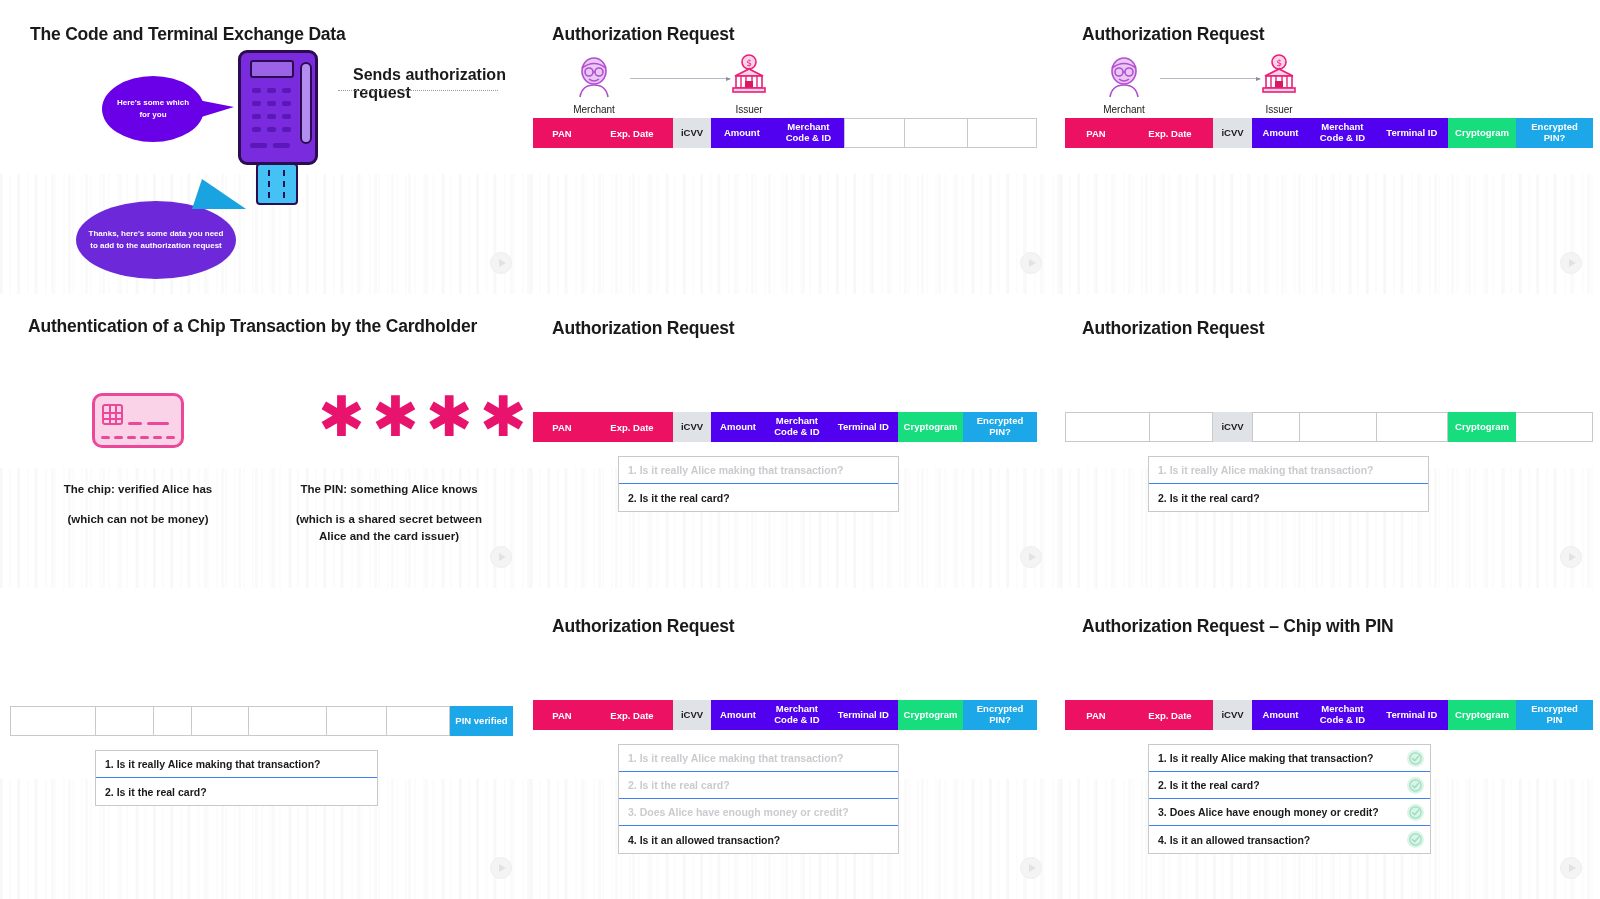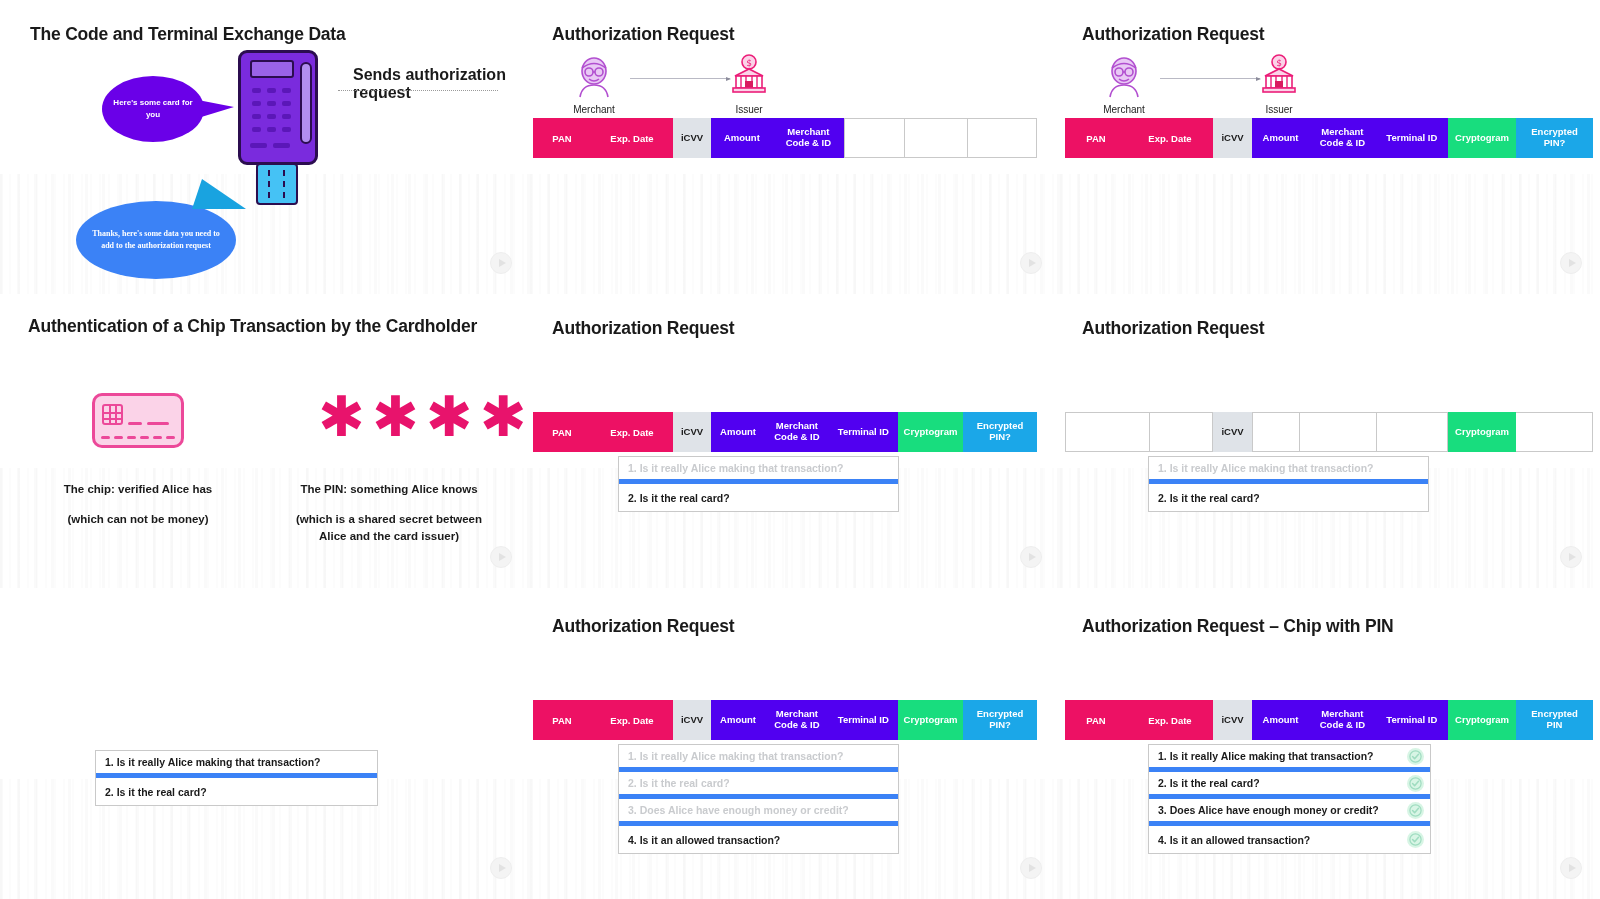"Here's some card for you" span { text: card -> which }
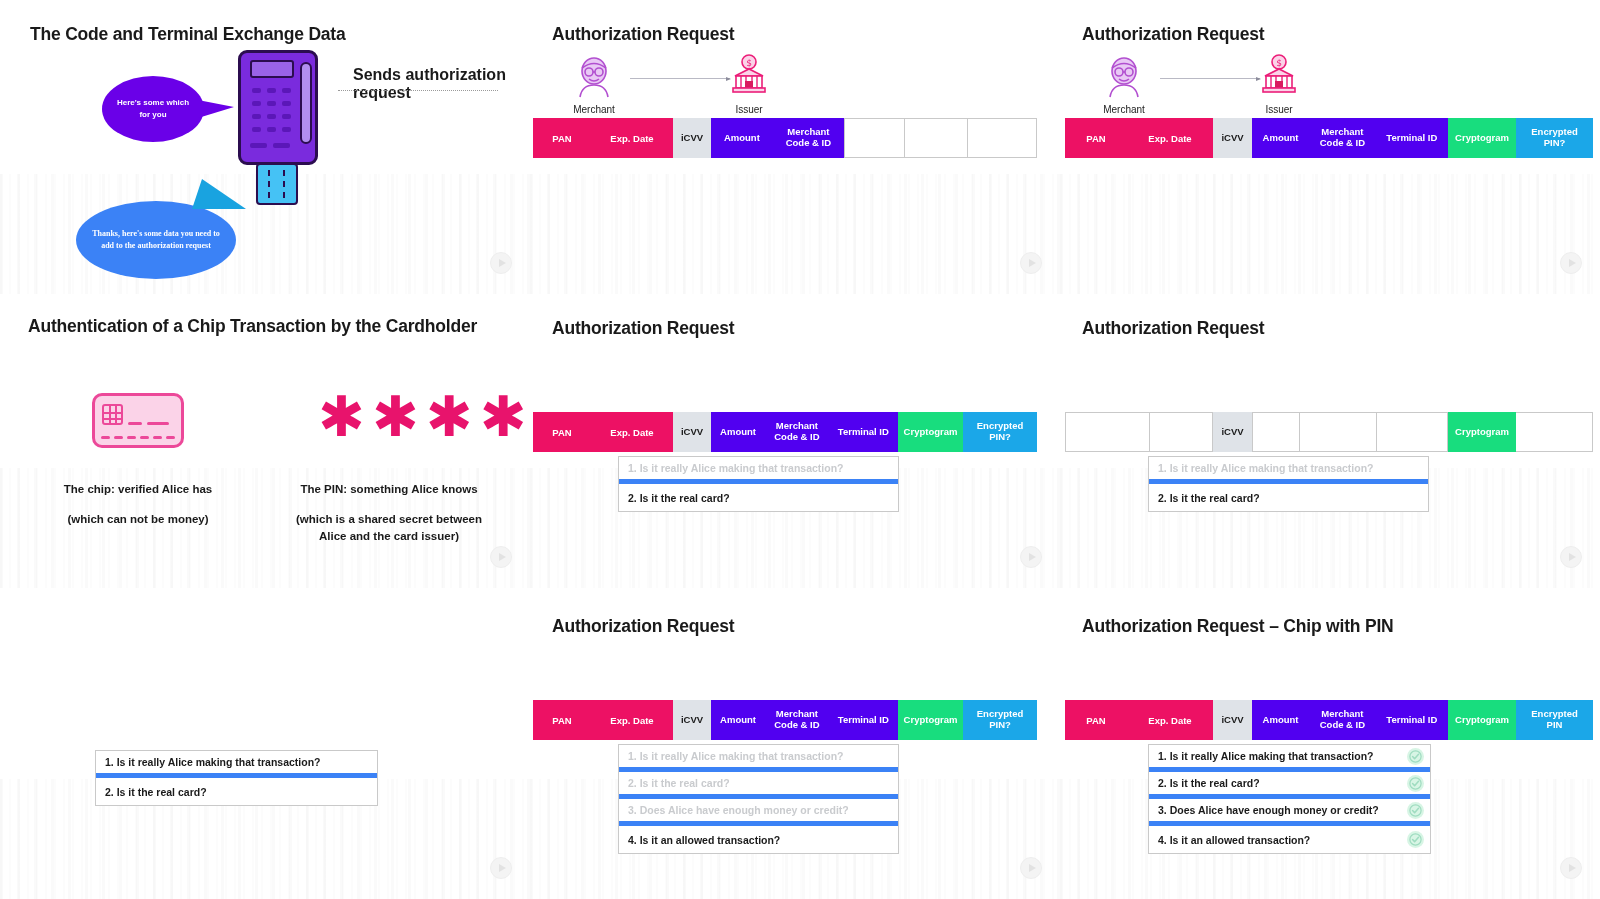"PAN" .strip { height: 40px -> 30px }
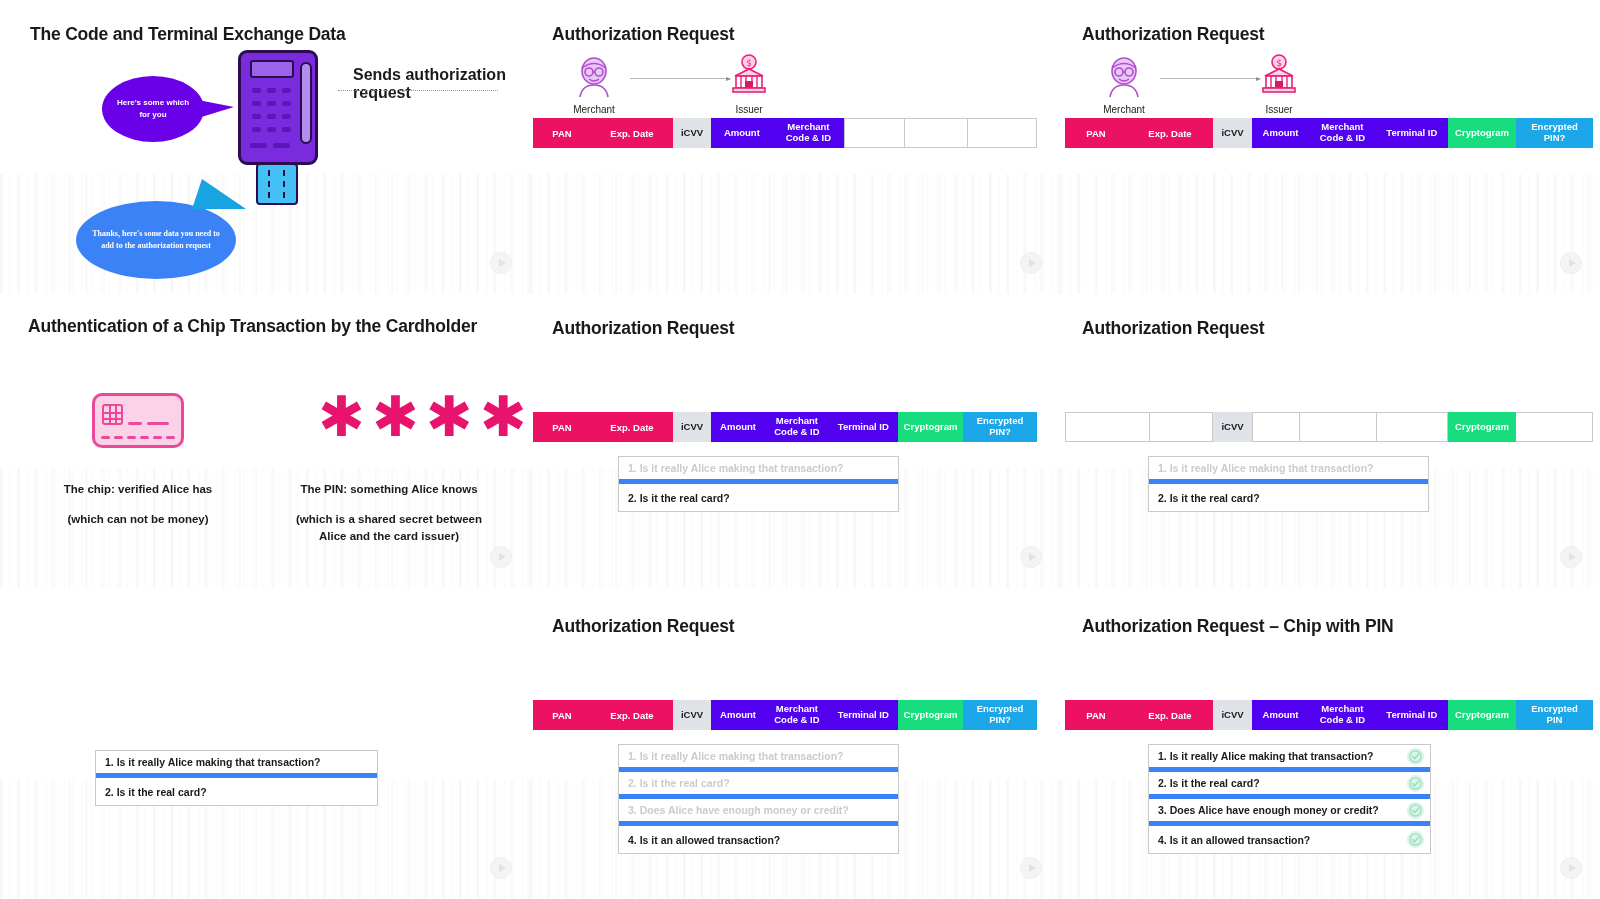"Thanks, here's some data you" .bubble.cyan { background: #3b82f6 -> #6d28d9; font-family: Liberation Serif, serif -> none }
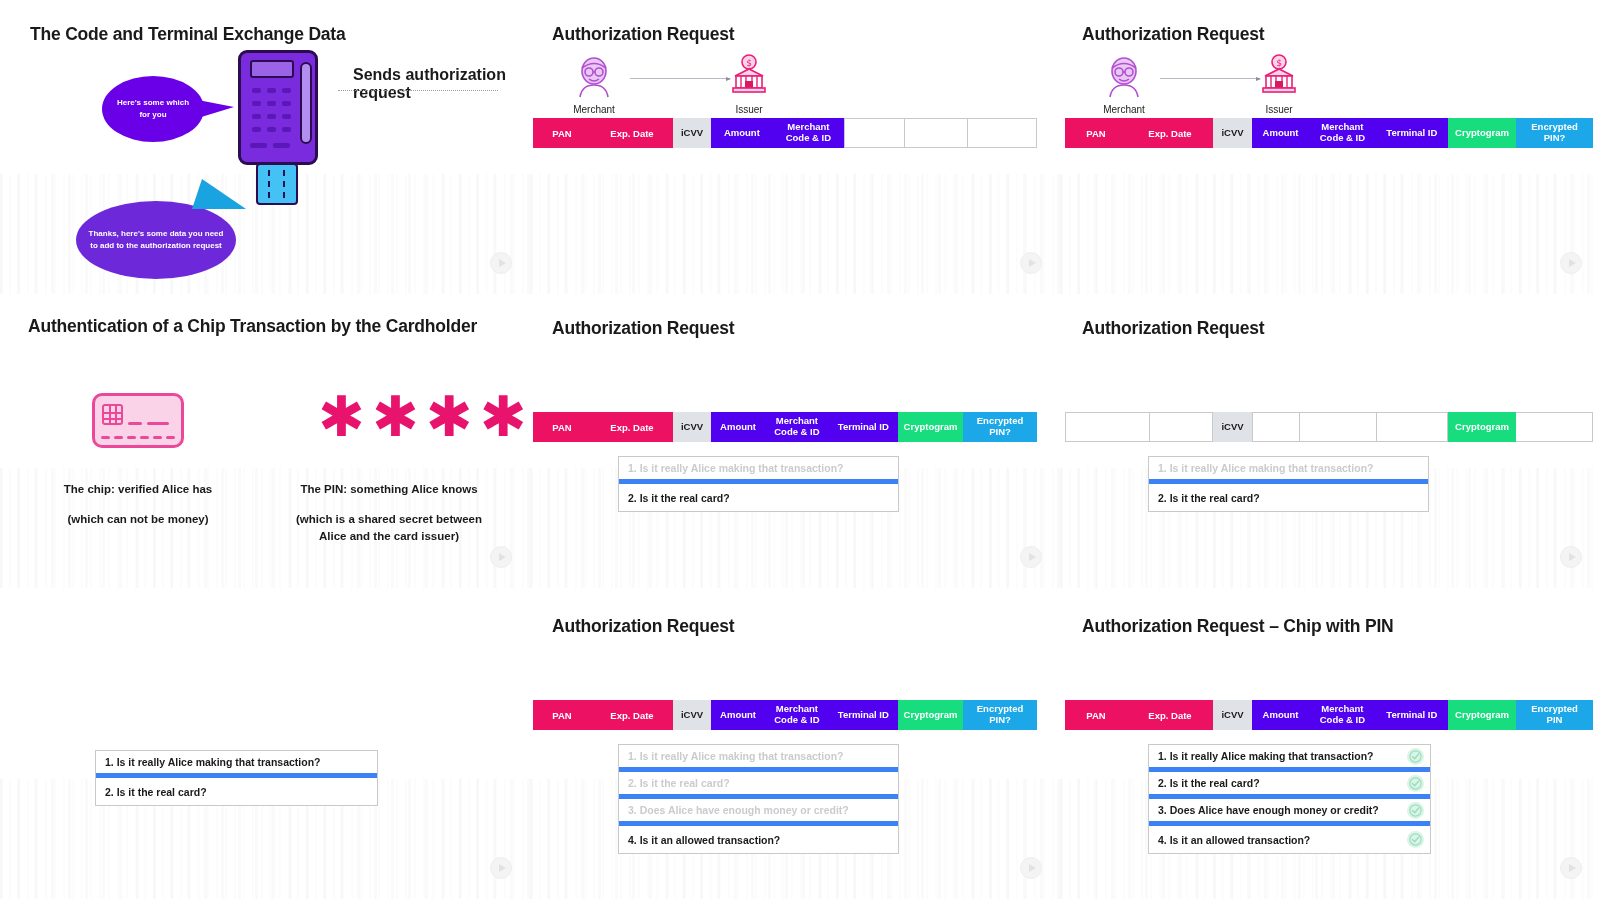"1. Is it really Alice" .qrow { border-bottom: 5px solid #3b82f6 -> 1px solid #3b82f6 }
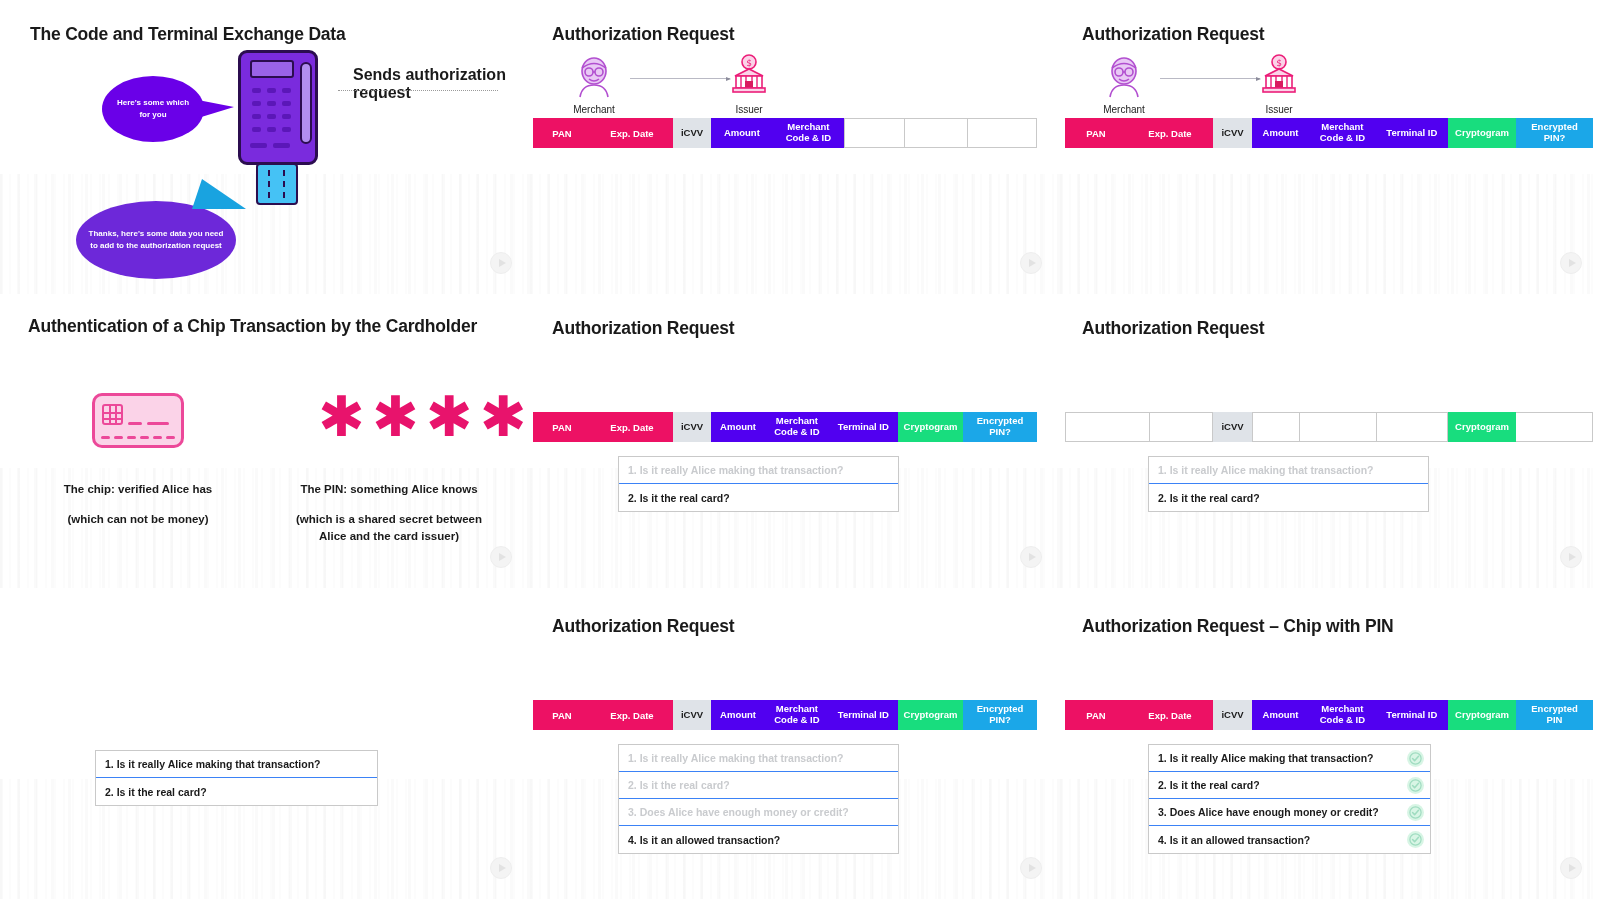"PIN verified" div.strip { html: none -> <div> <div></div> <div></div> <div></div> <div></div> <div></div> <div></div> <div></div> <div>PIN verified</div> </div> }
